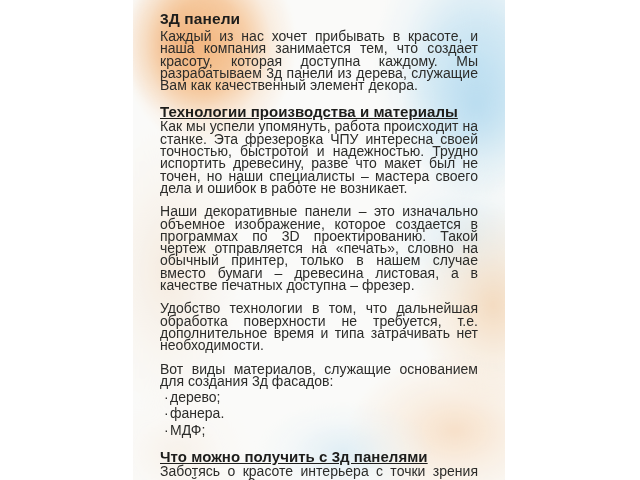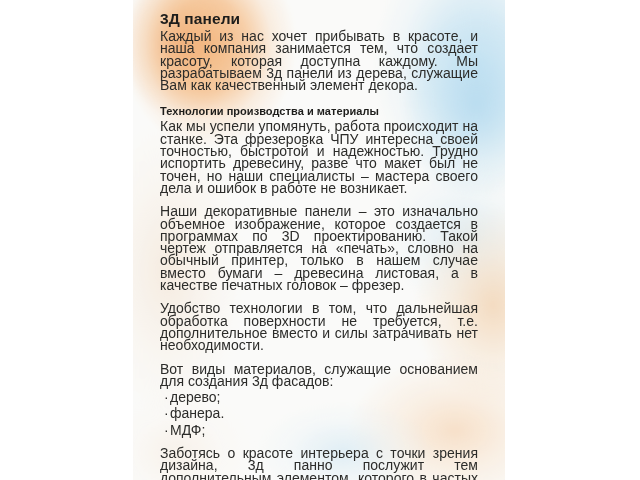"Технологии производства и материалы" h2.doc-heading { font-size: 11px -> 15px; text-decoration: none -> underline }
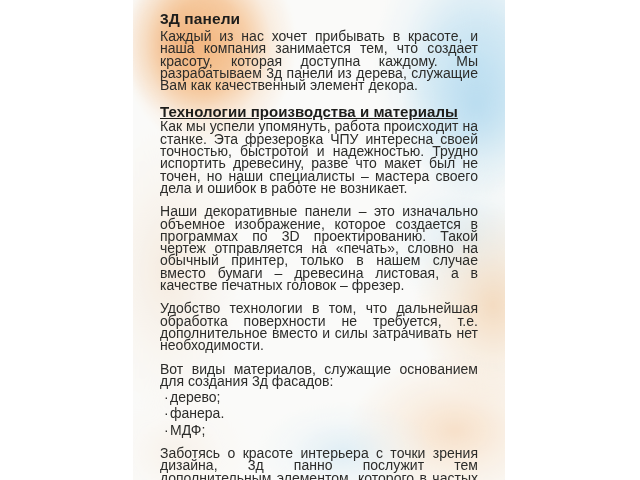"Наши декоративные панели – это" p.doc-para { text: головок -> доступна }
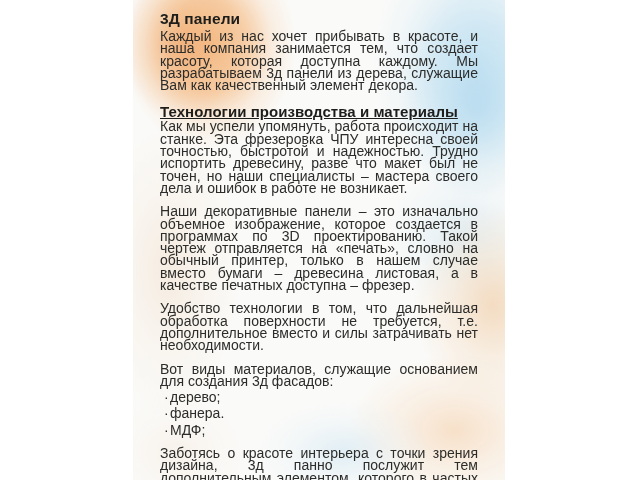"Удобство технологии в том, что" p.doc-para { text: вместо и силы -> время и типа }
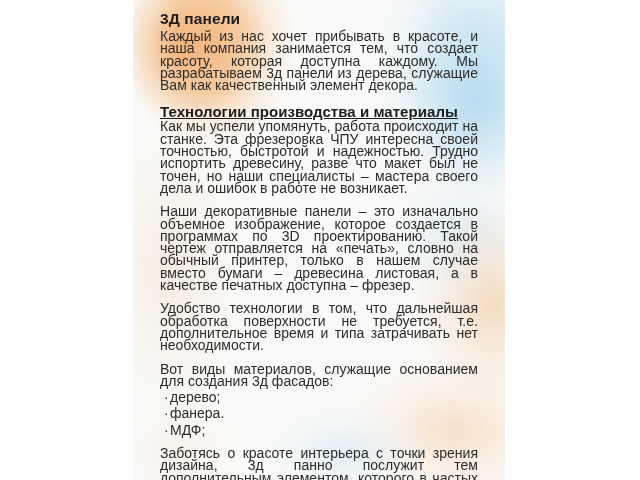"Что можно получить с 3д" h2.doc-heading { html: none -> <h2>Что можно получить с 3д панелями</h2> }
